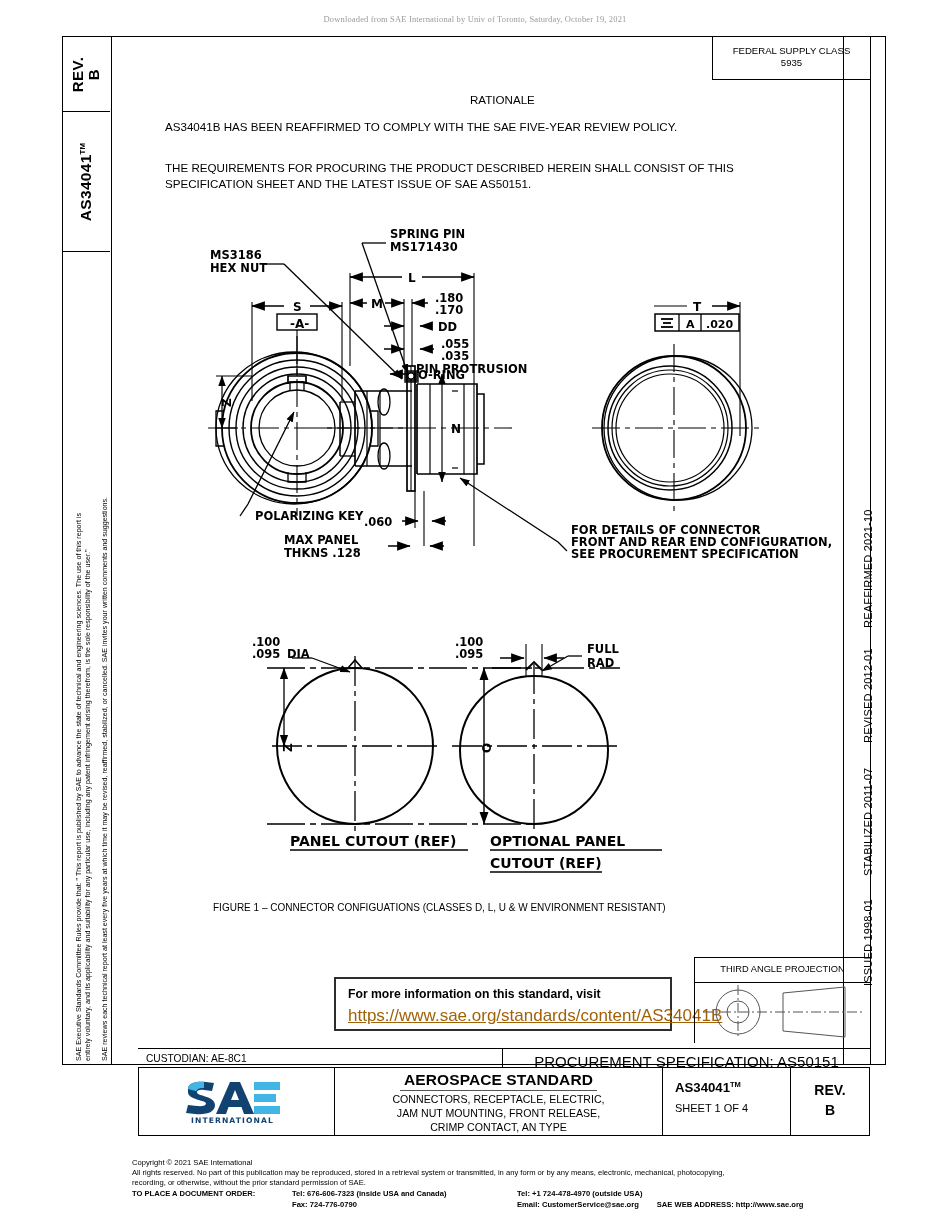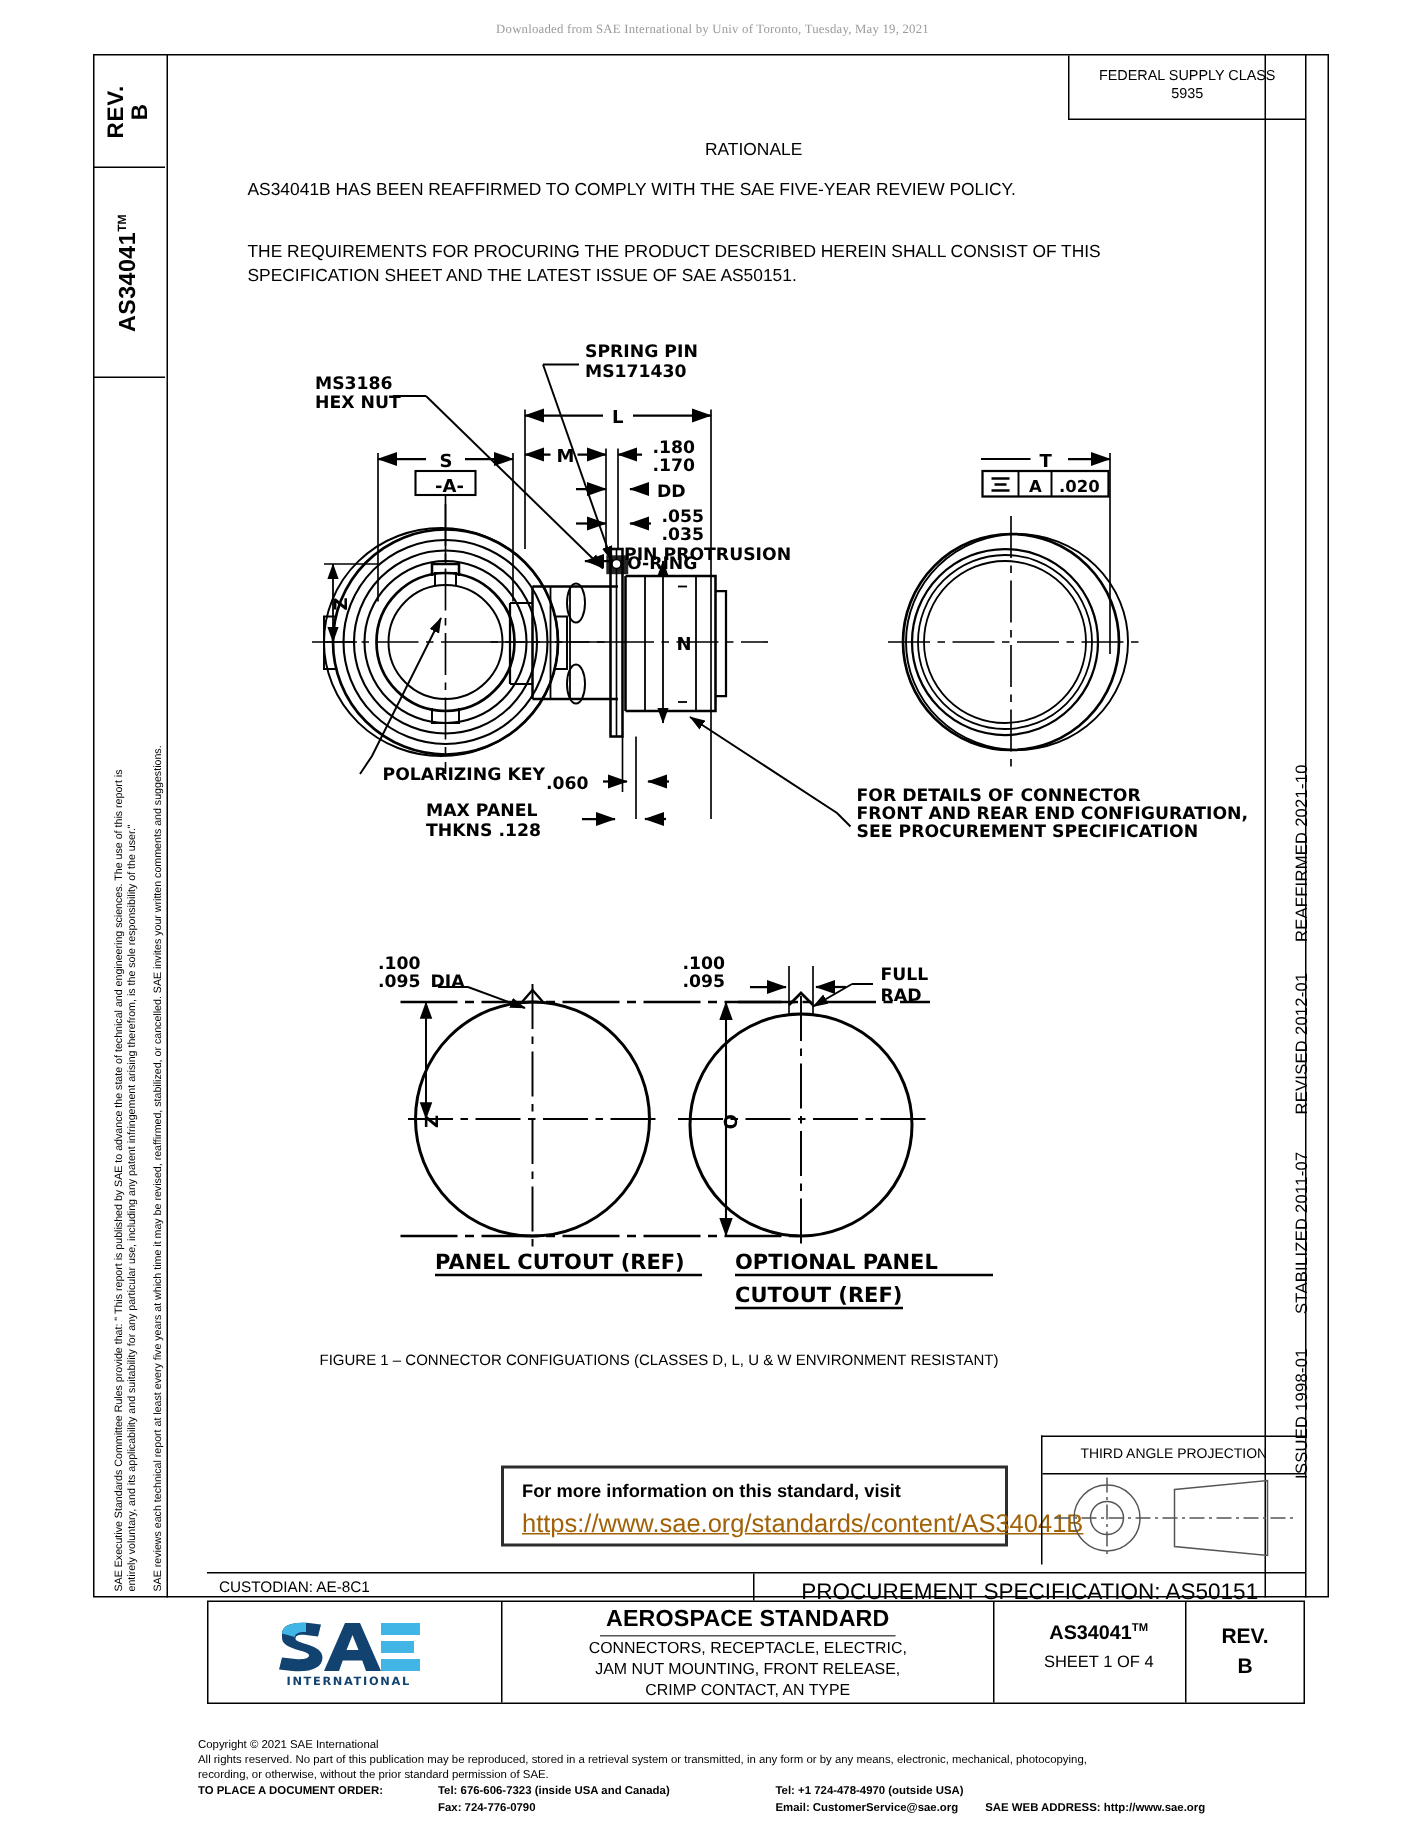"Downloaded from SAE International by" div.watermark { text: Tuesday, May -> Saturday, October }
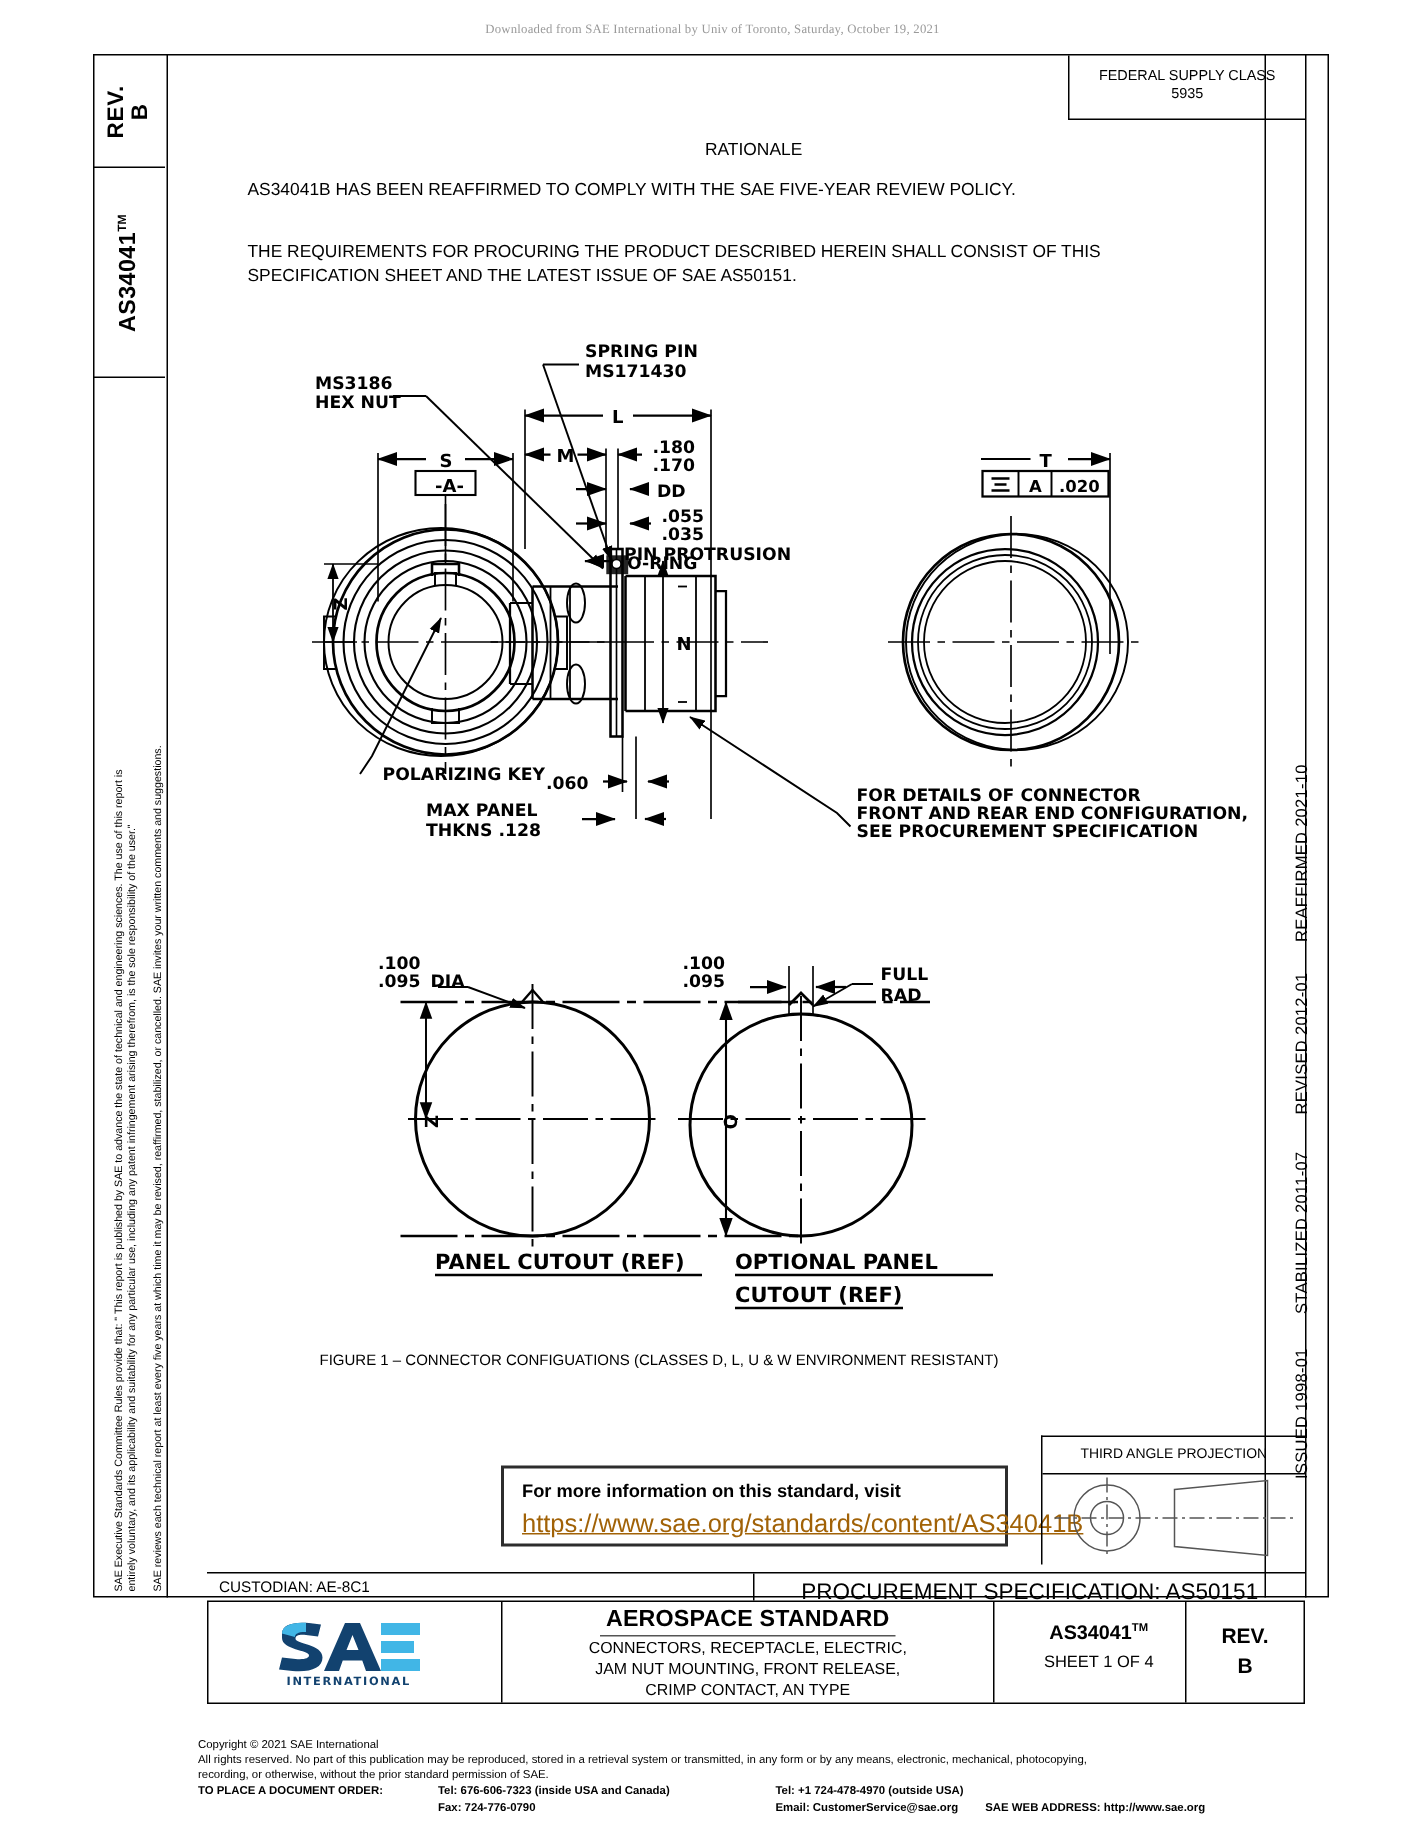"AS34041TM" .tb-num { text-align: center -> none }
